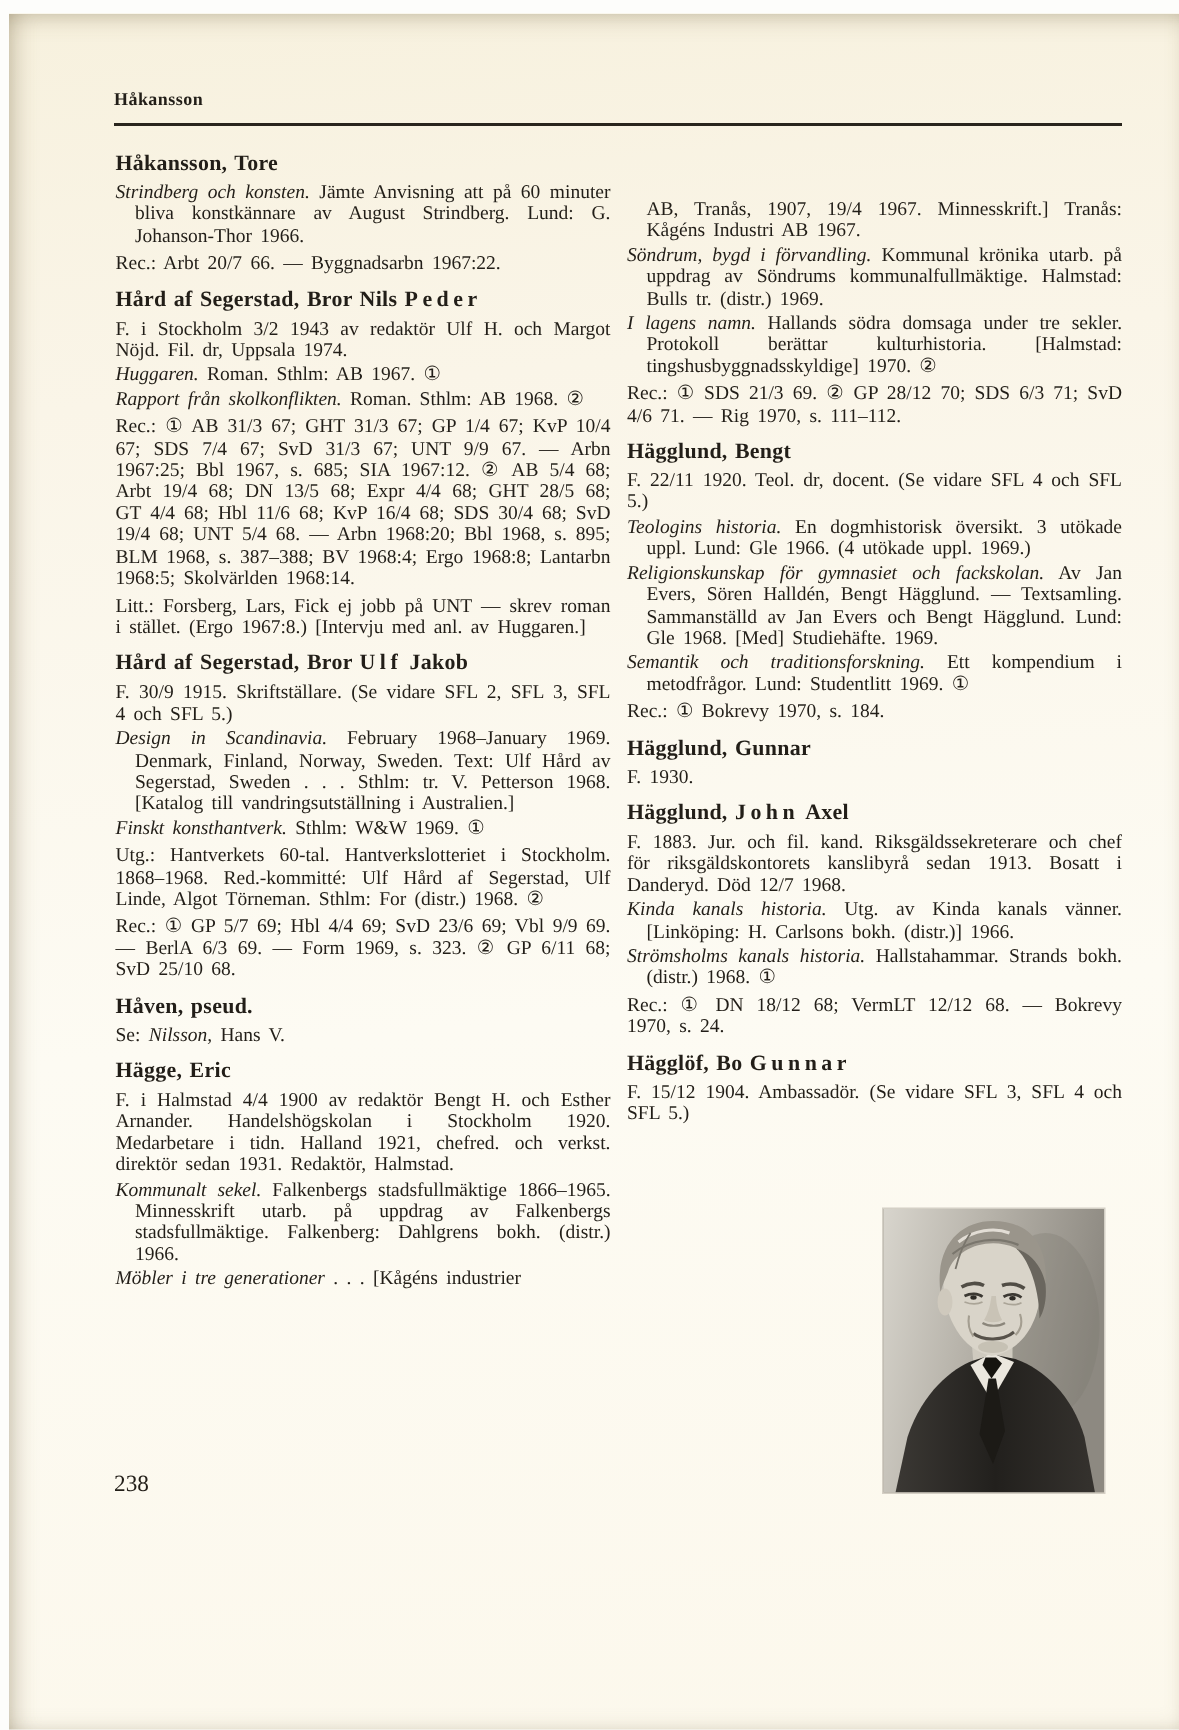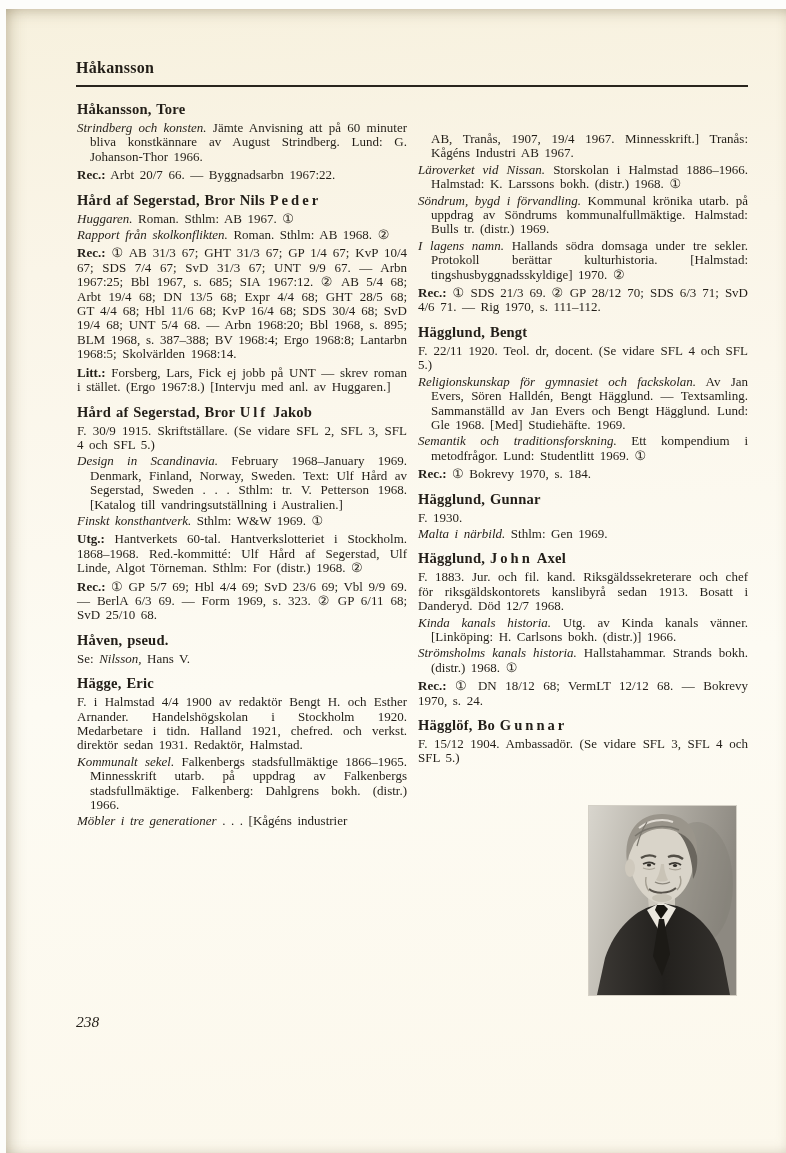"Håkansson" .runhead { font-size: 16px -> 12px }
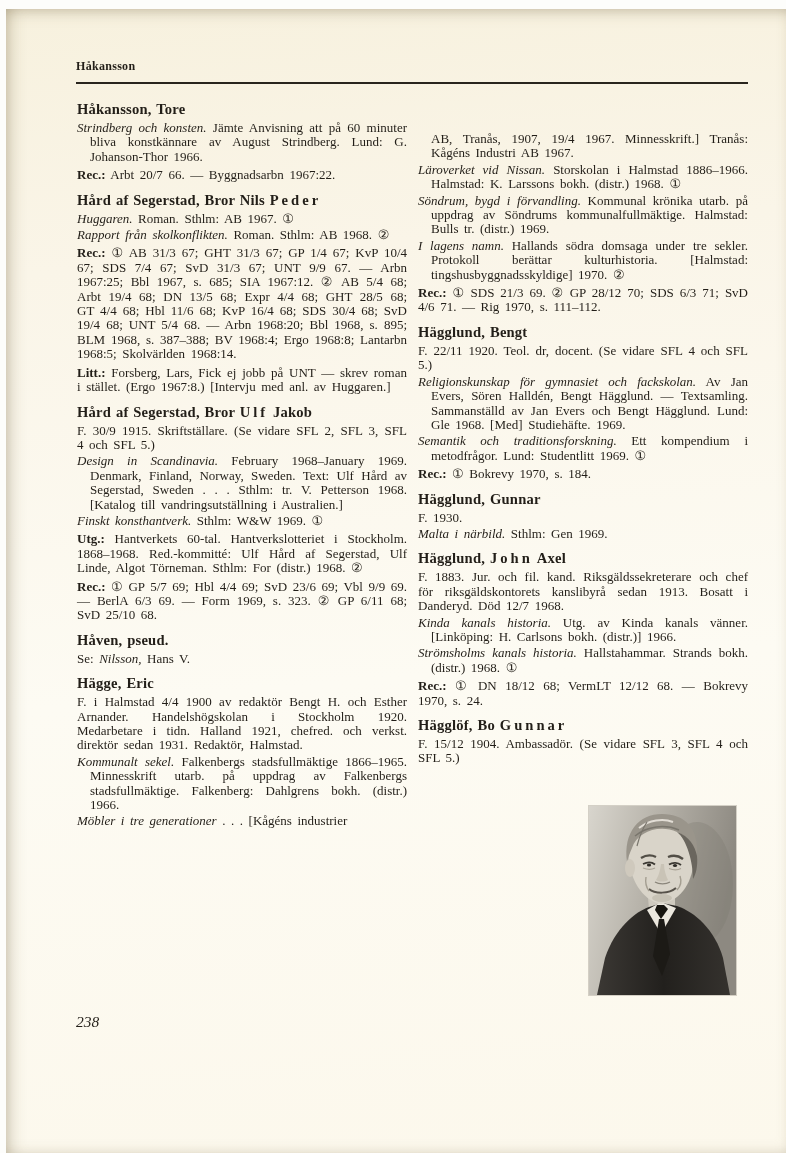"Rec.:" .b { font-weight: bold -> normal }
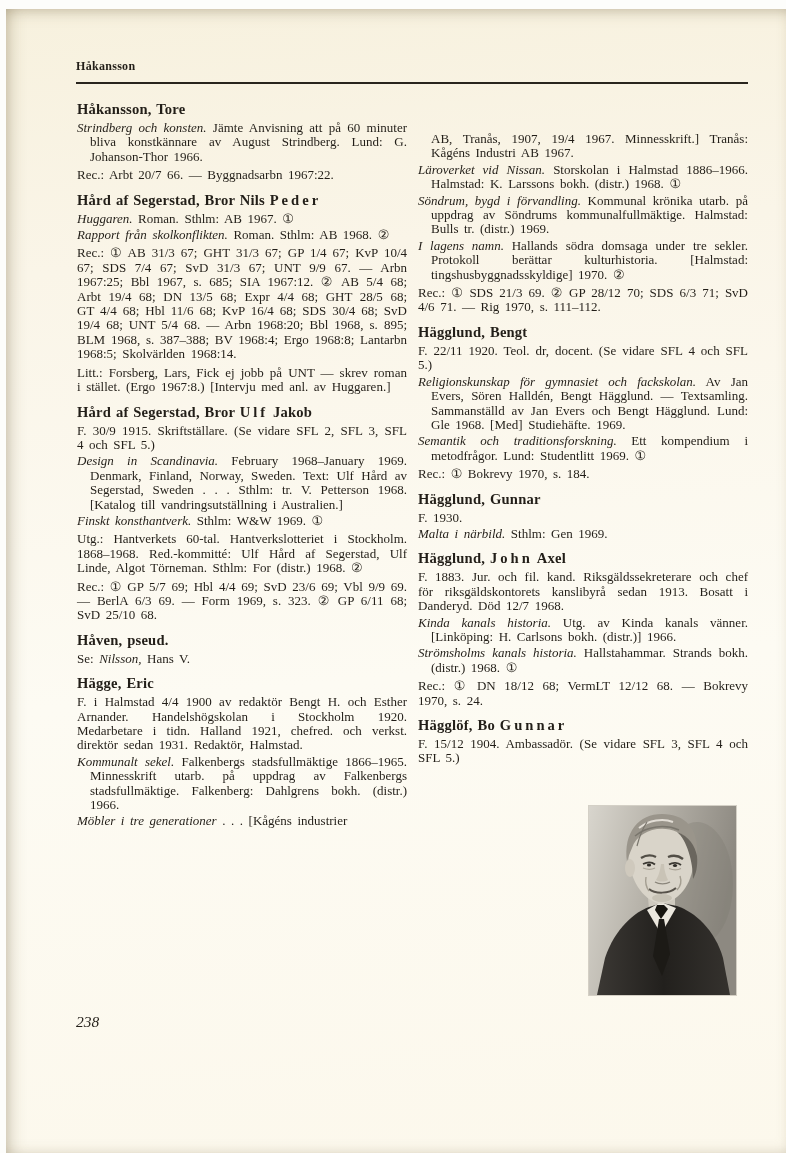"Läroverket vid Nissan. Storskolan i" p.work { html: <p><span>Läroverket vid Nissan.</span><span> Storskolan i Halmstad 1886–1966. Halmstad: K. Larssons bokh. (distr.) 1968. ①</span></p> -> none }
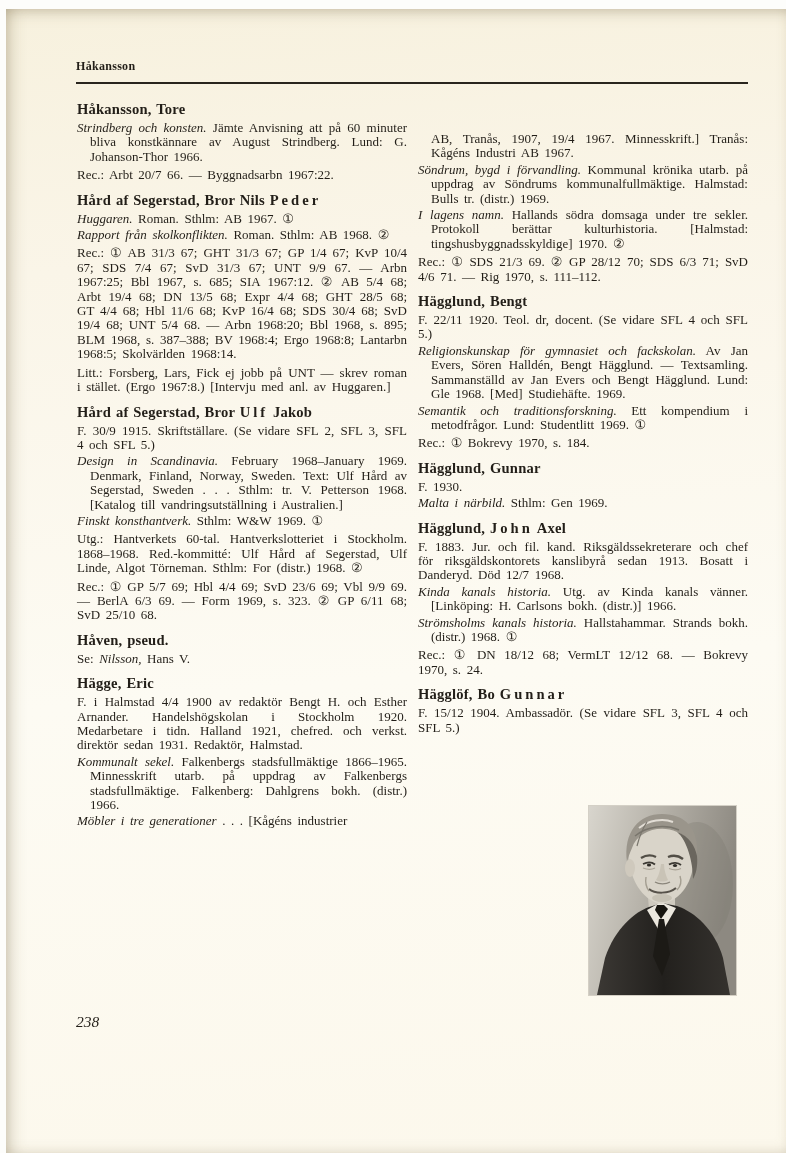"F. i Stockholm 3/2 1943" p.bio { html: none -> <p><span>F. i Stockholm 3/2 1943 av redaktör Ulf H. och Margot Nöjd. Fil. dr, Uppsala 1974.</span></p> }
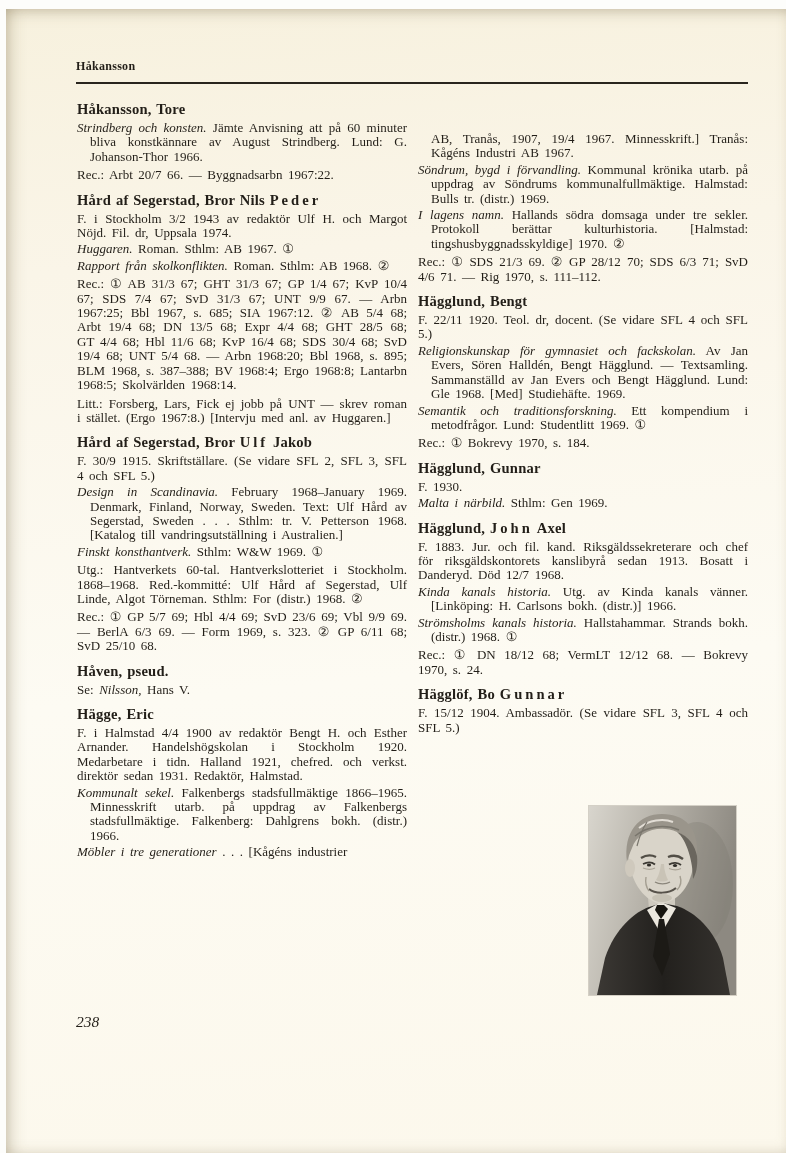"Teologins historia. En dogmhistorisk" p.work { html: none -> <p><span>Teologins historia.</span><span> En dogmhistorisk översikt. 3 utökade uppl. Lund: Gle 1966. (4 utökade uppl. 1969.)</span></p> }
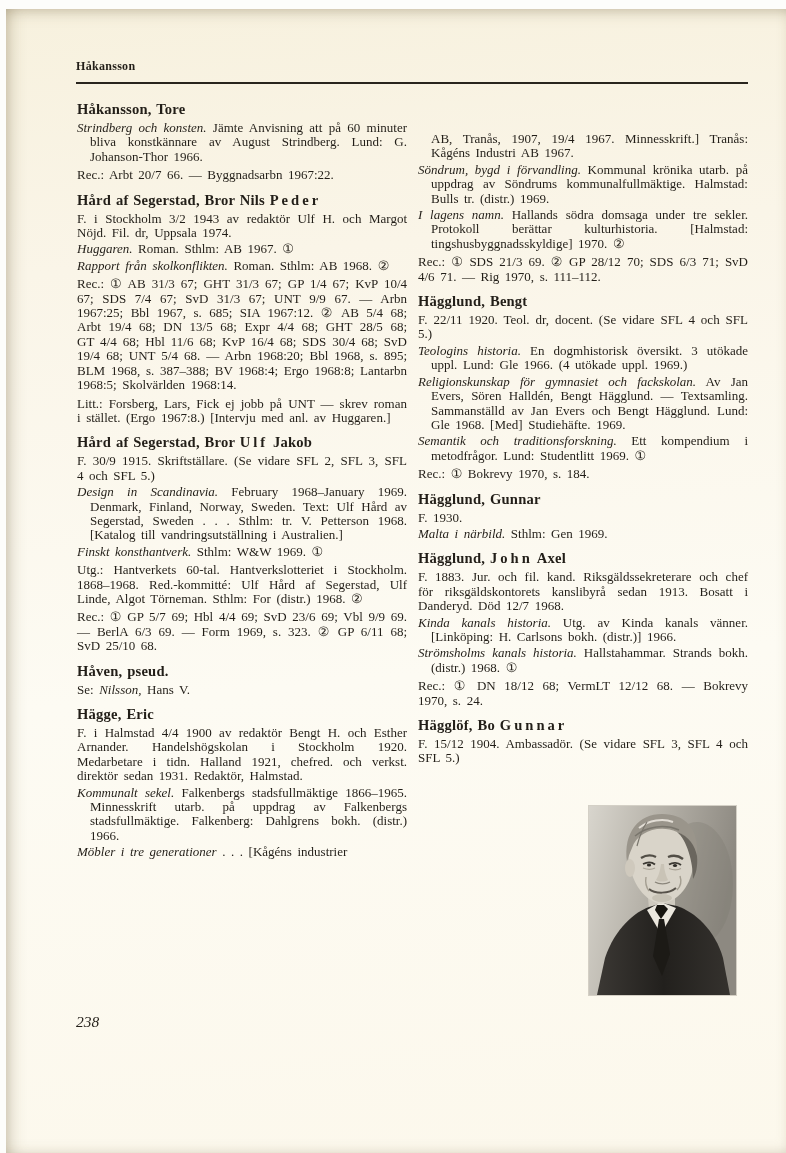"Malta i närbild. Sthlm: Gen" p.work { html: <p><span>Malta i närbild.</span><span> Sthlm: Gen 1969.</span></p> -> none }
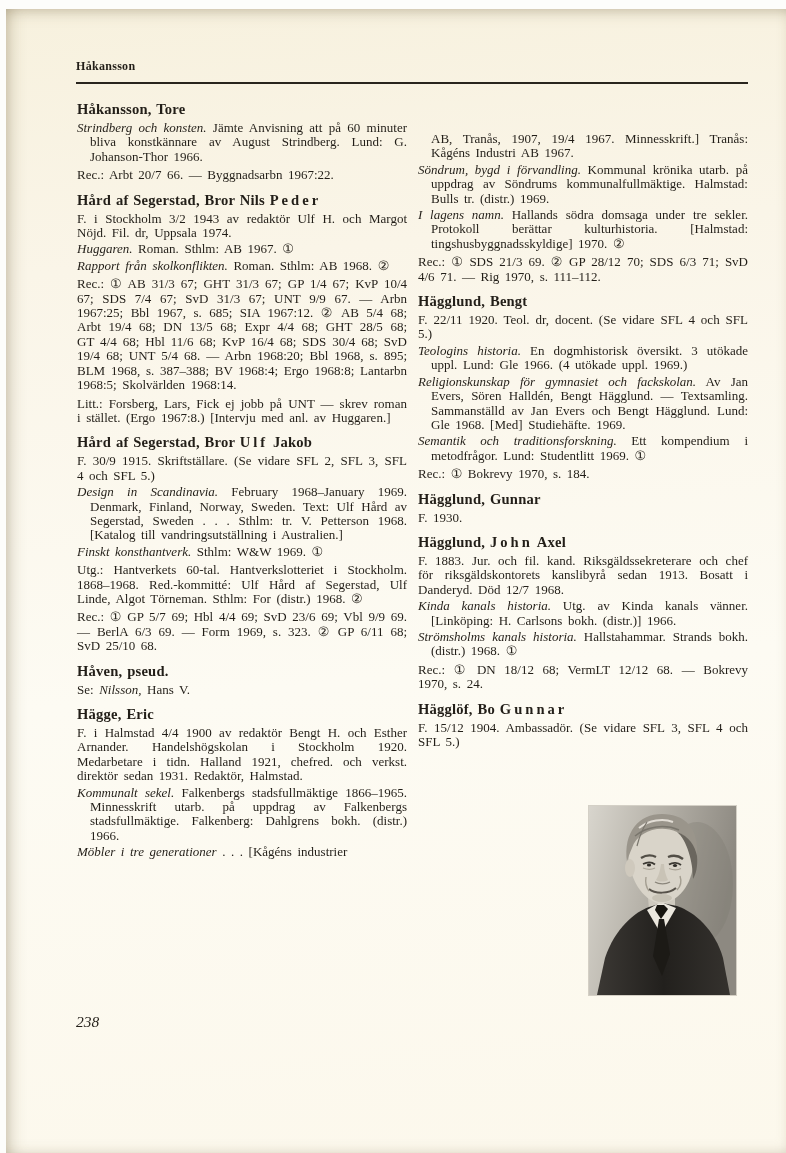"238" .pagenum { font-style: italic -> none; top: 1004px -> 972px }
